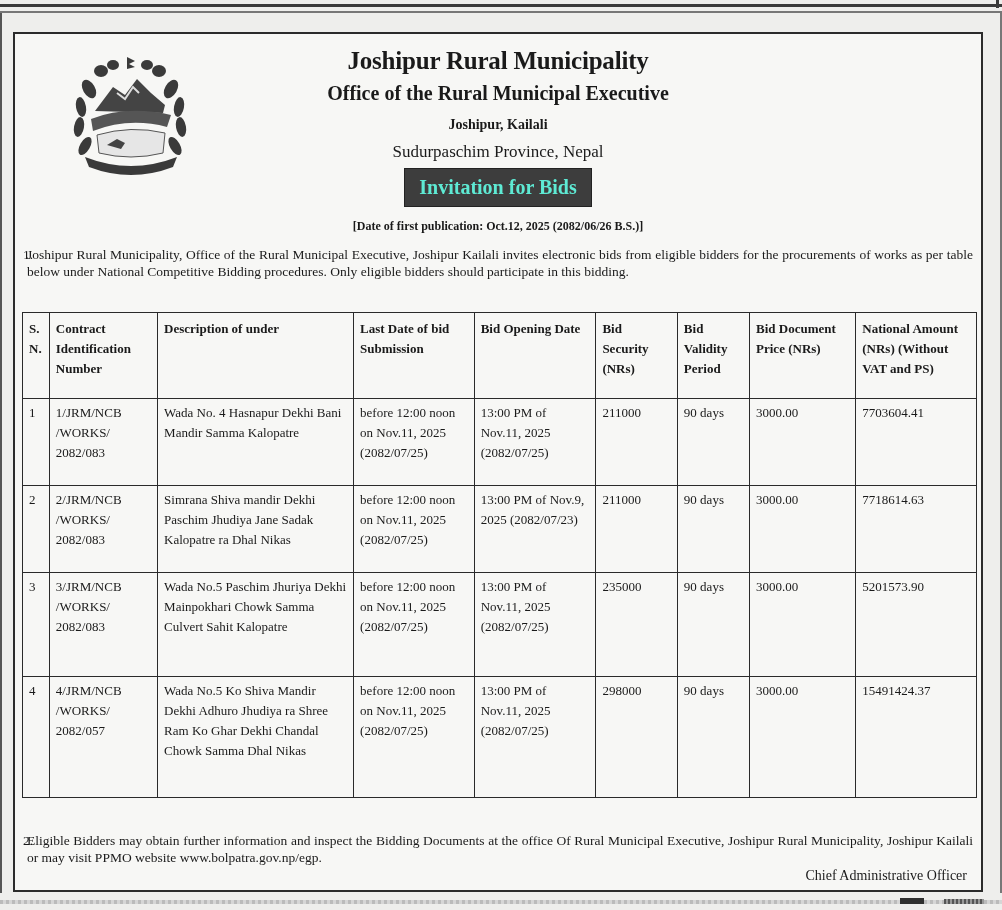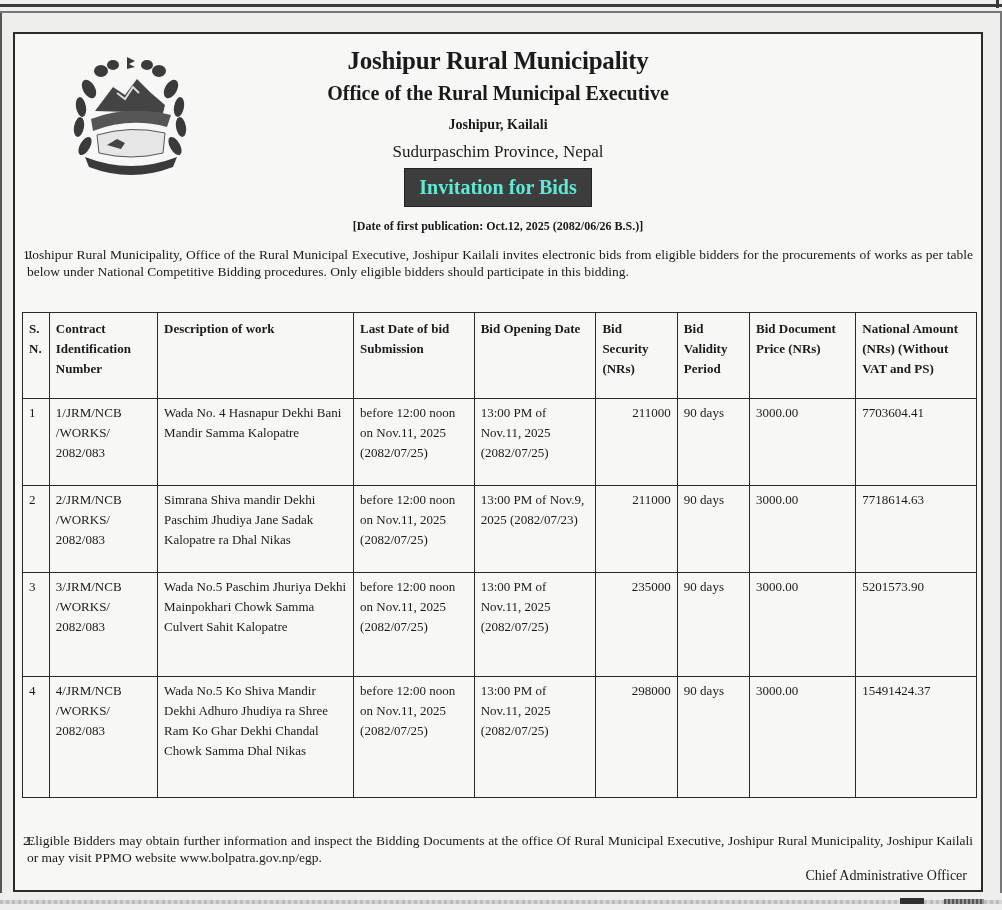"Description of work" th { text: work -> under }
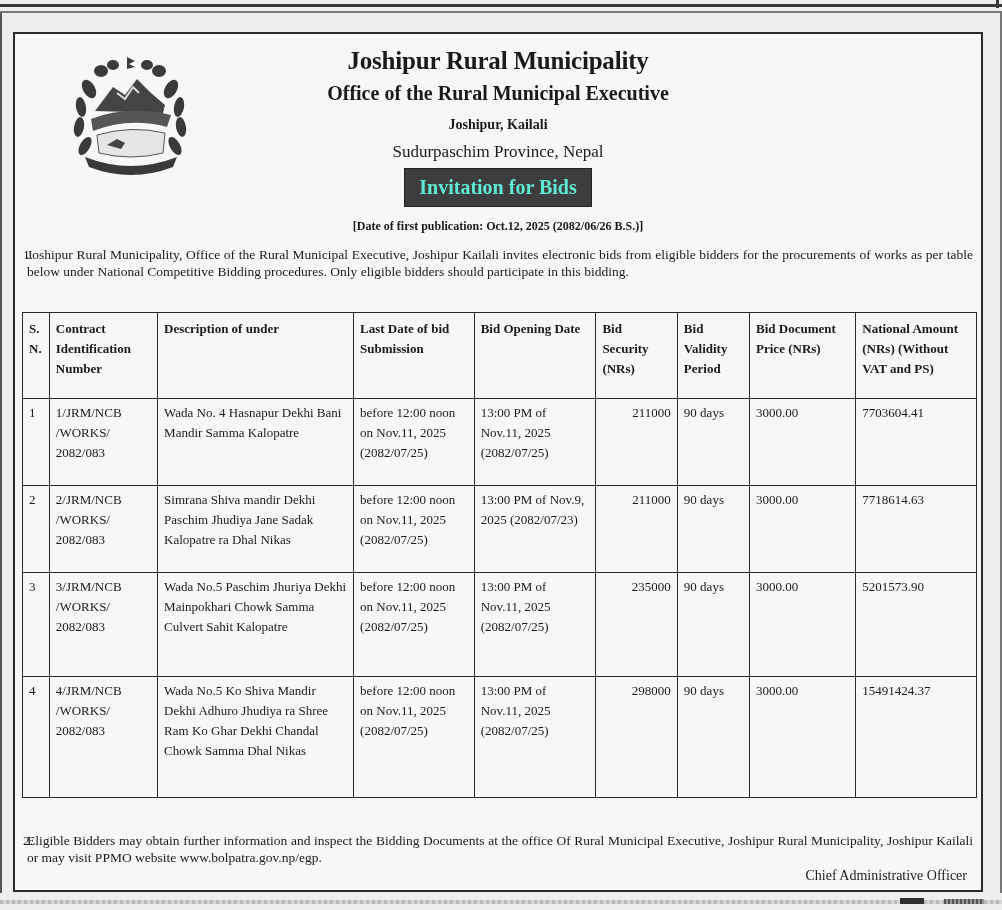"211000" table.bids td.r { text-align: right -> left }
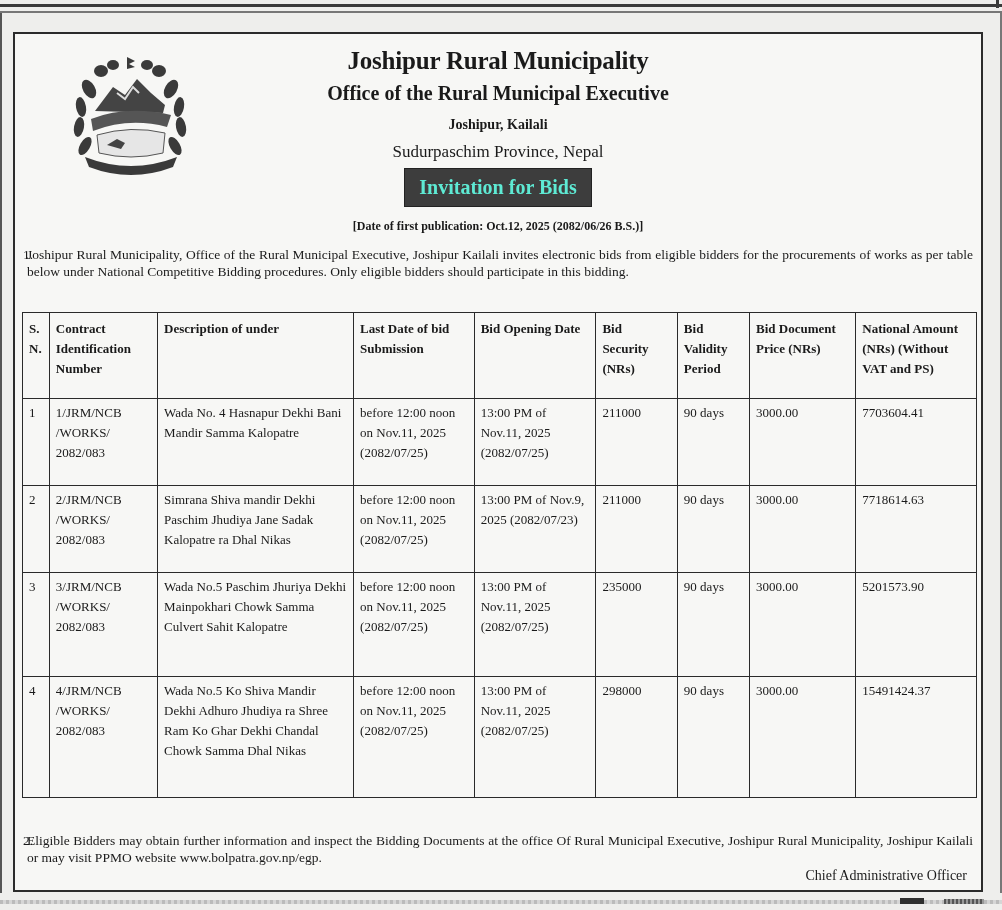"4/JRM/NCB /WORKS/ 2082/083" td { text: 2082/083 -> 2082/057 }
